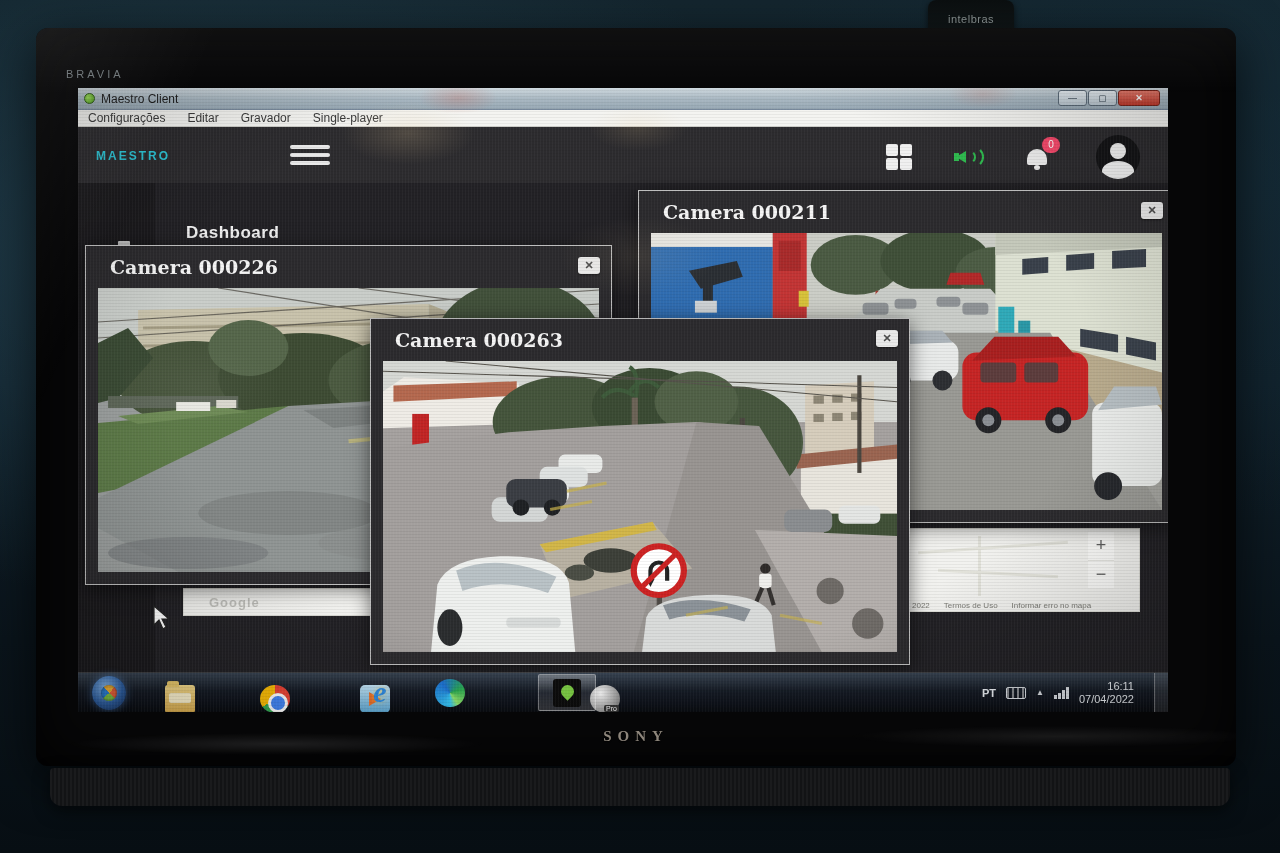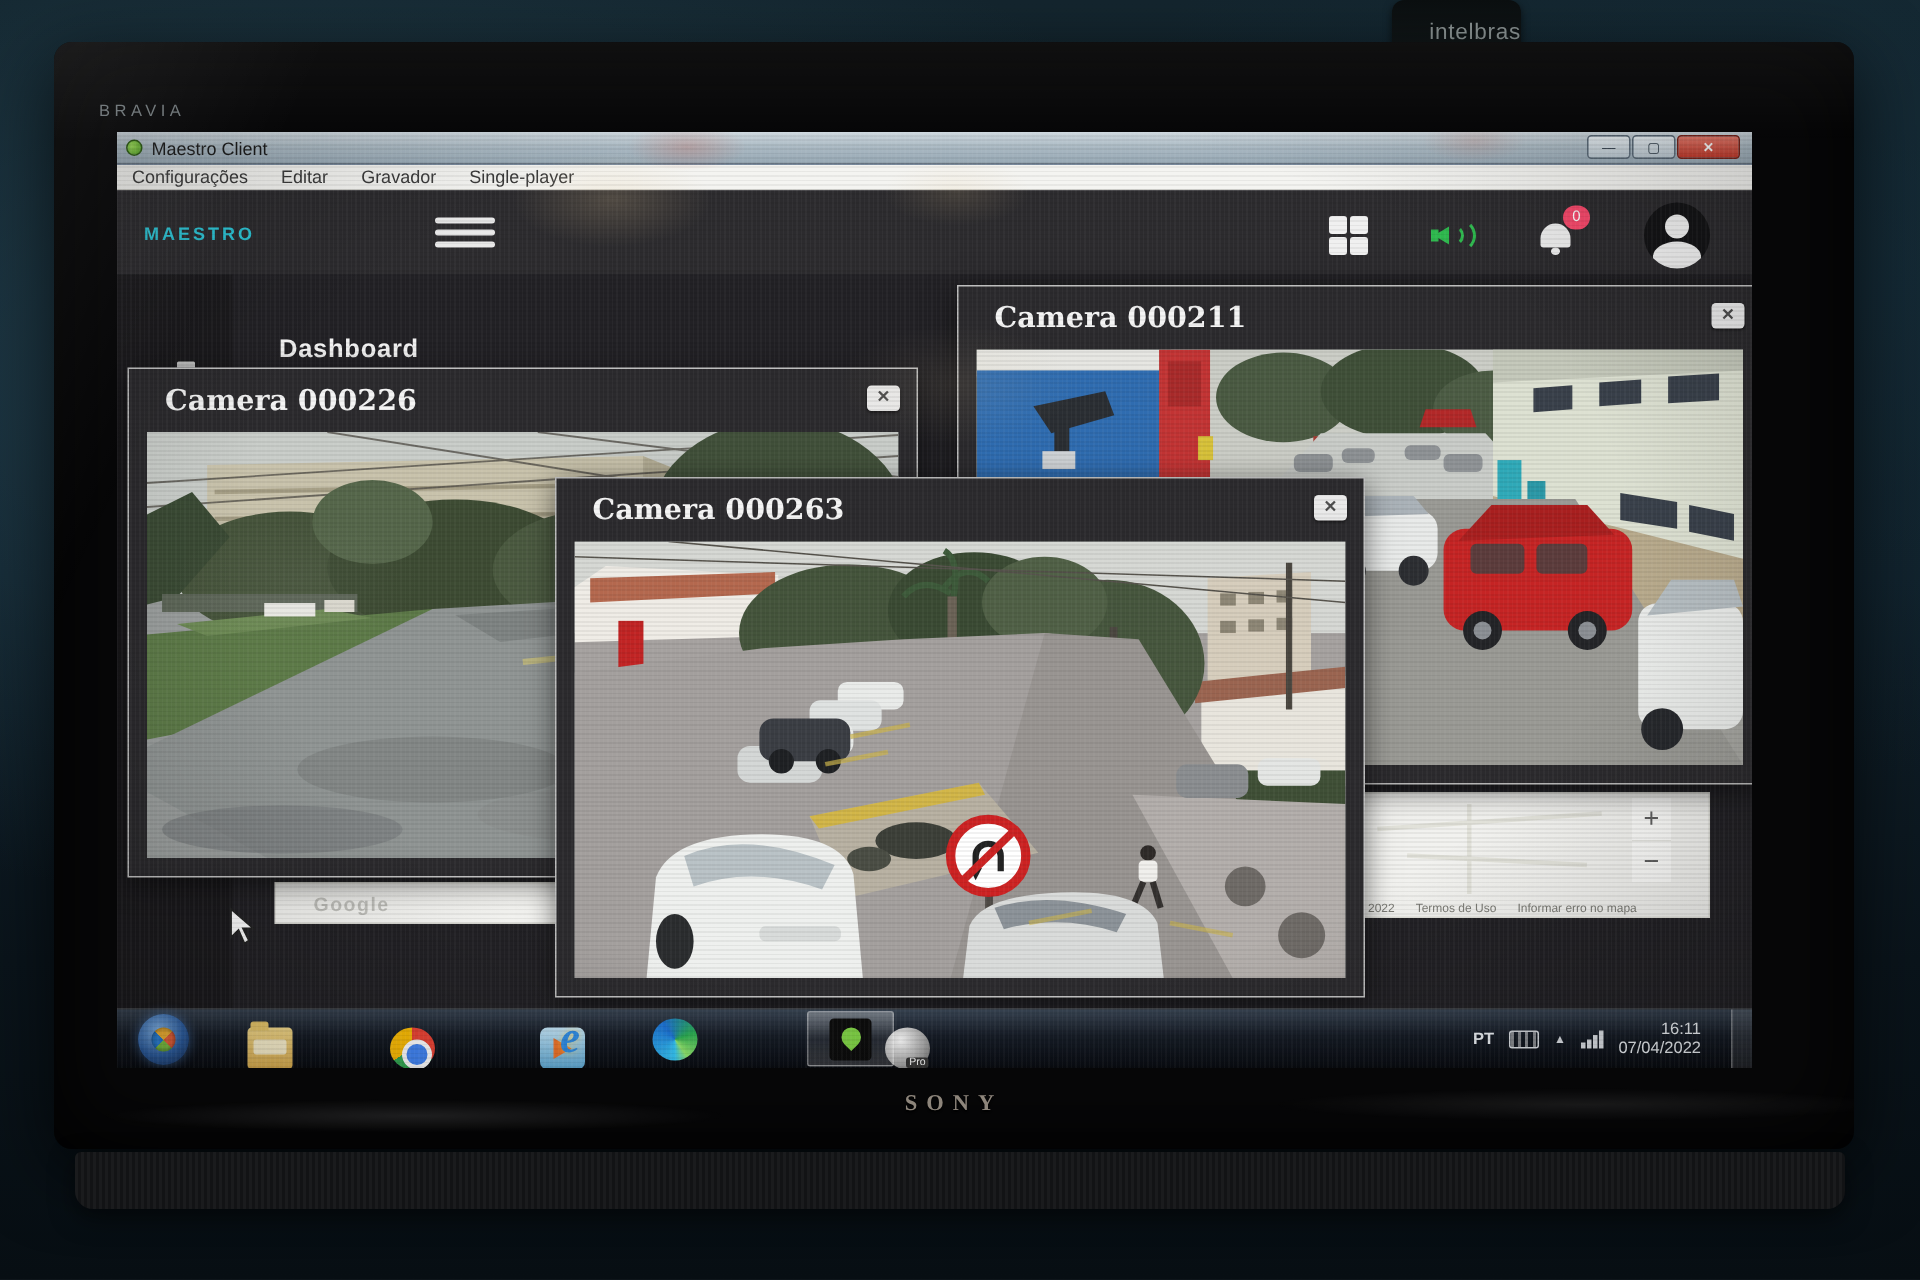"intelbras" .ipcam .ipcam-label { font-size: 15px -> 11px; text-align: right -> center }
